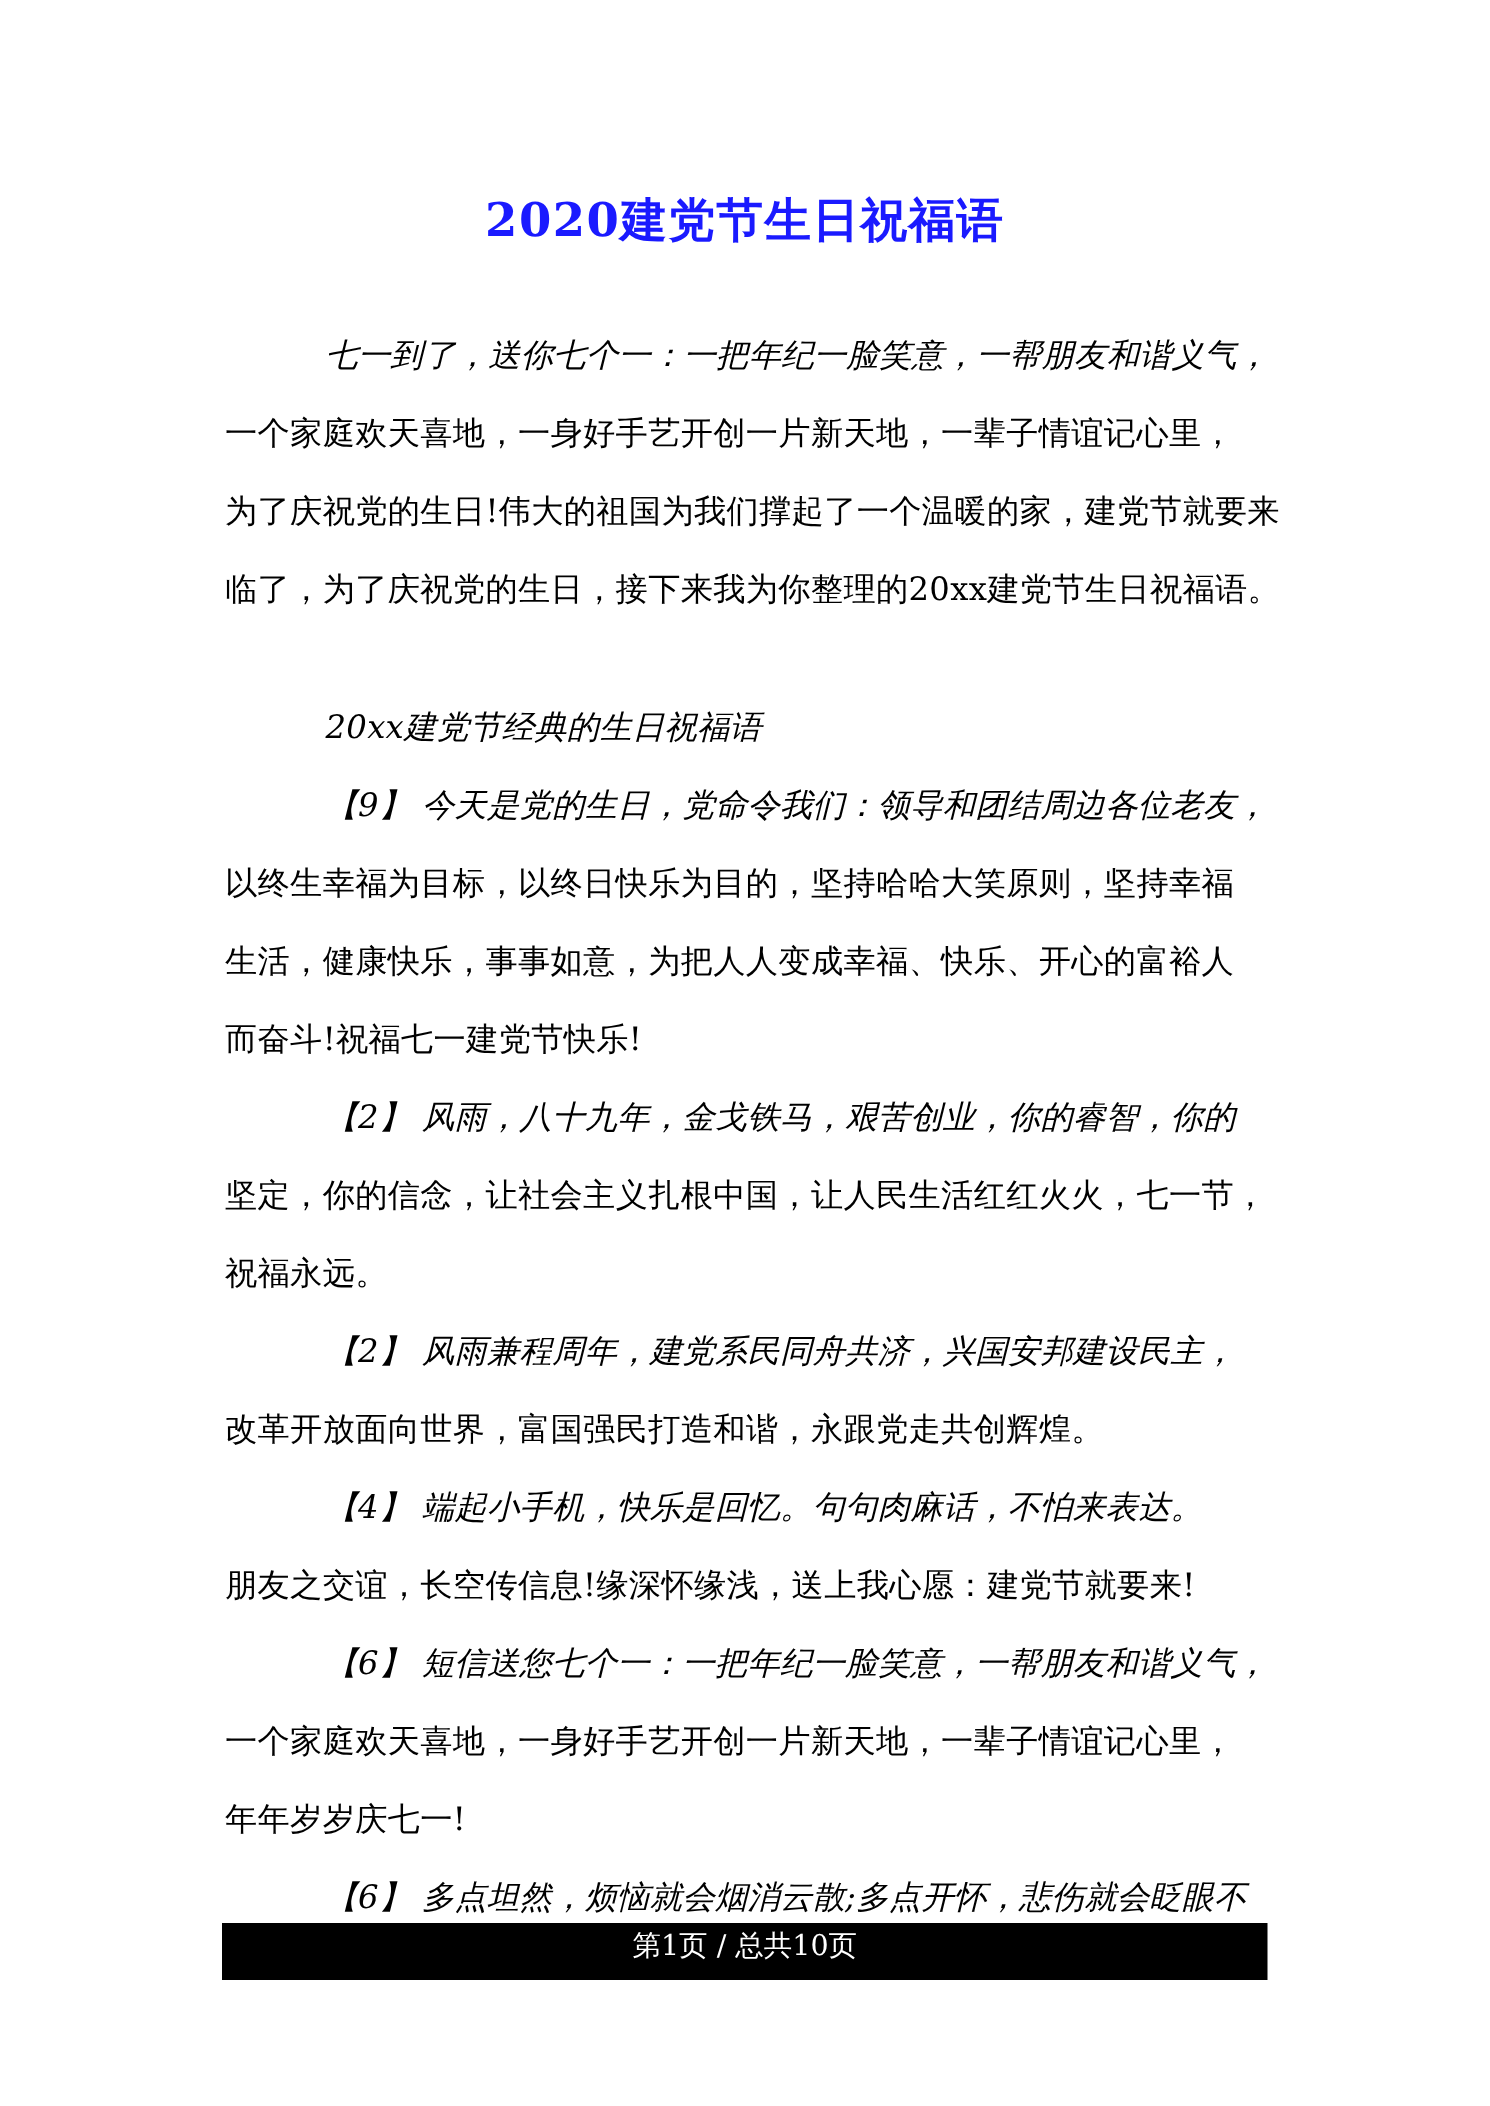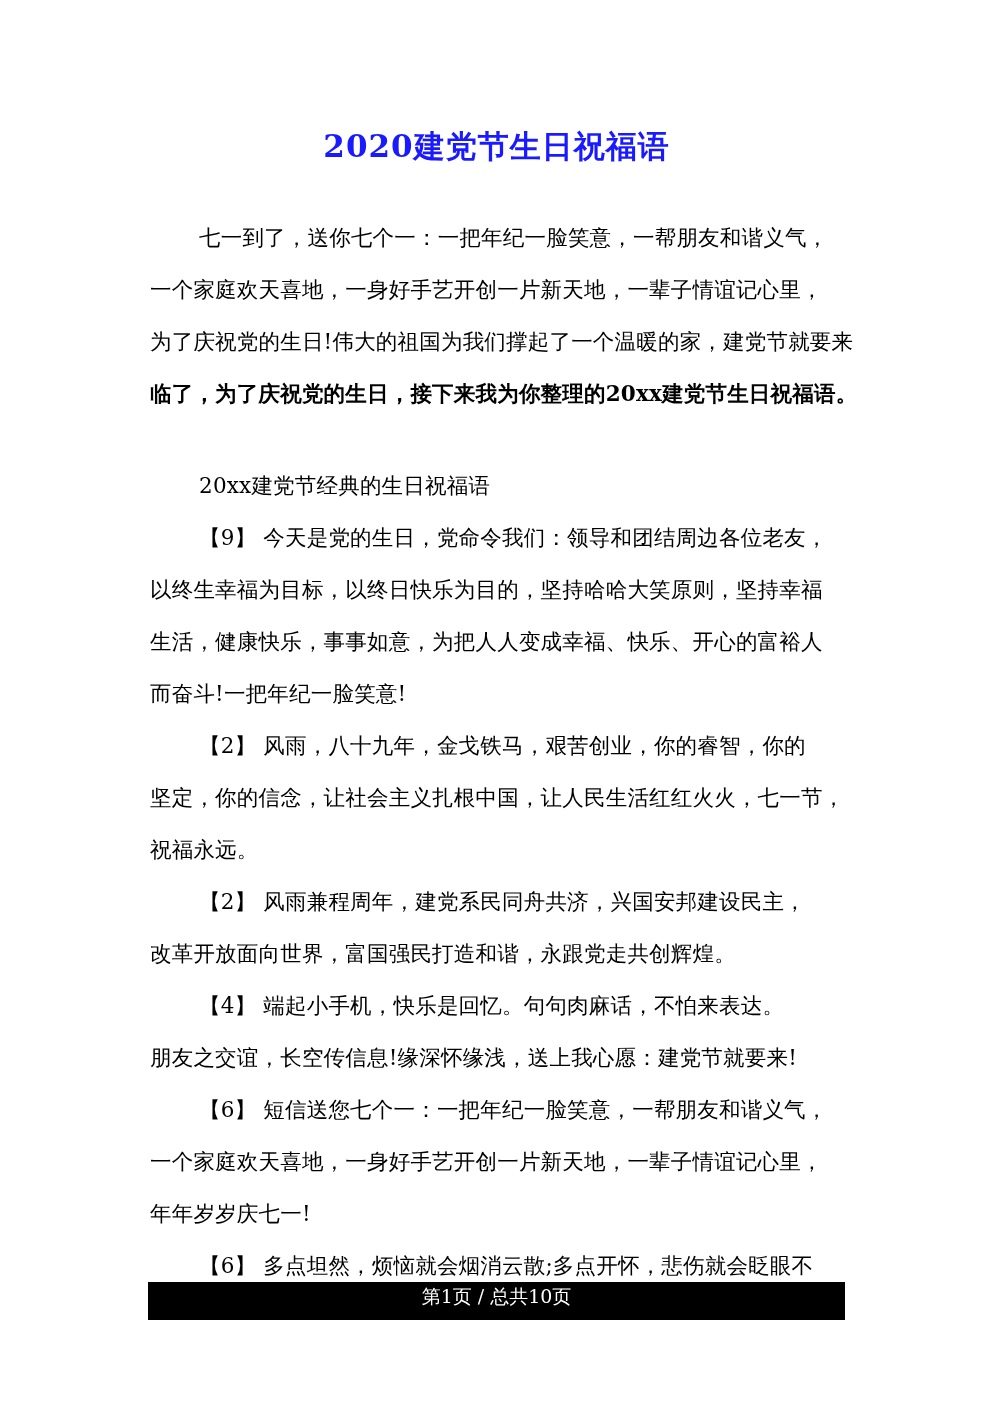"七一到了，送你七个一：一把年纪一脸笑意，一帮朋友和谐义气，" .indent { font-style: none -> italic; left: 199px -> 217px }
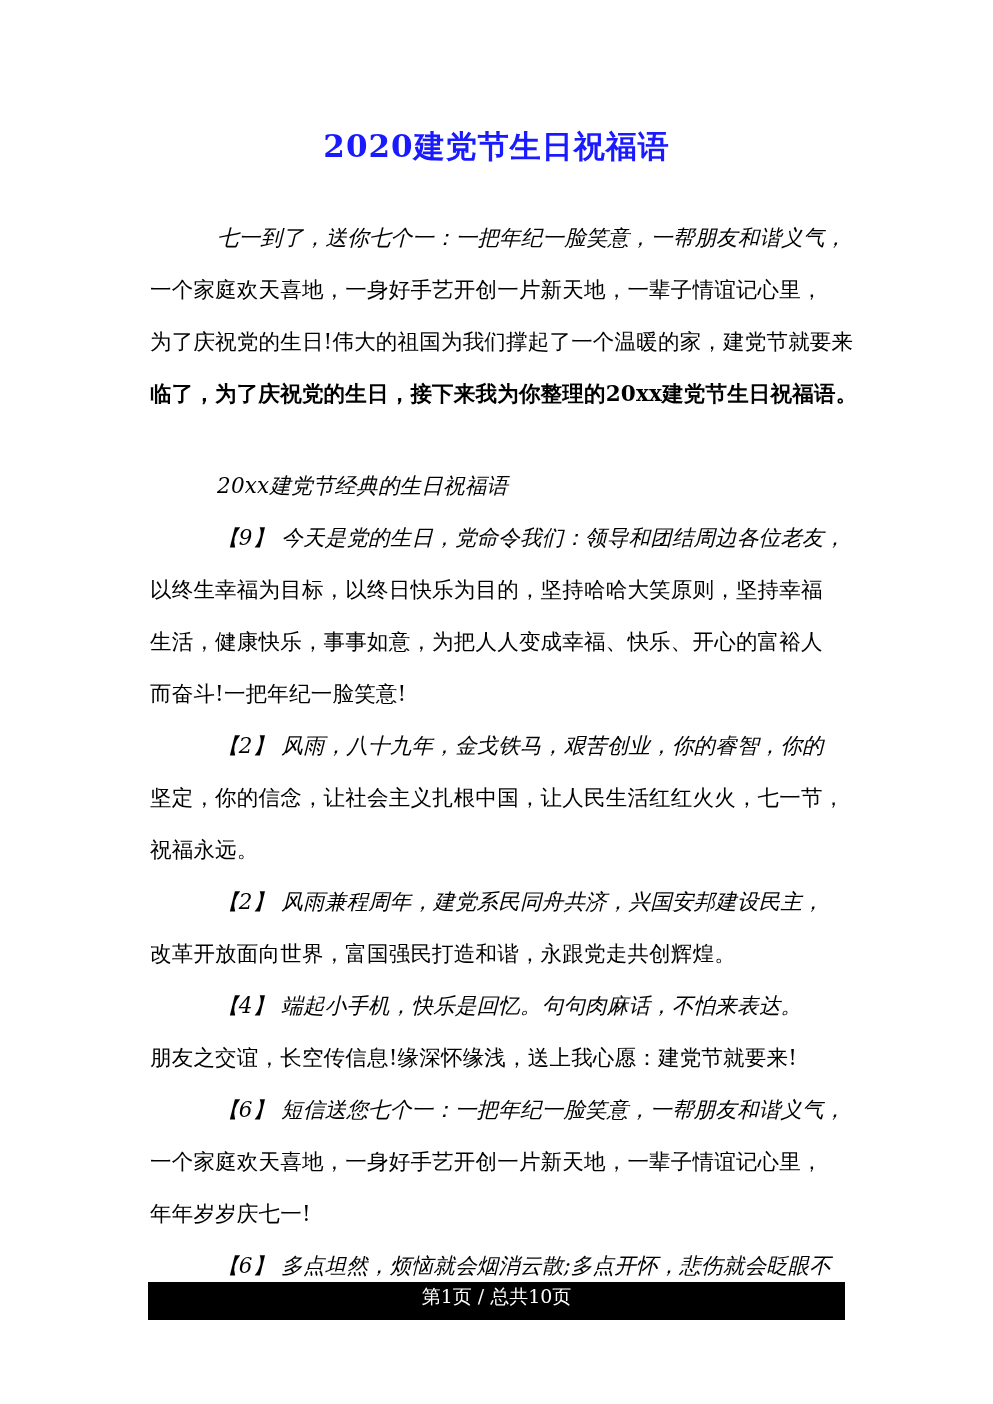"临了，为了庆祝党的生日，接下来我为你整理的20xx建党节生日祝福语。" div.line { font-weight: bold -> none }
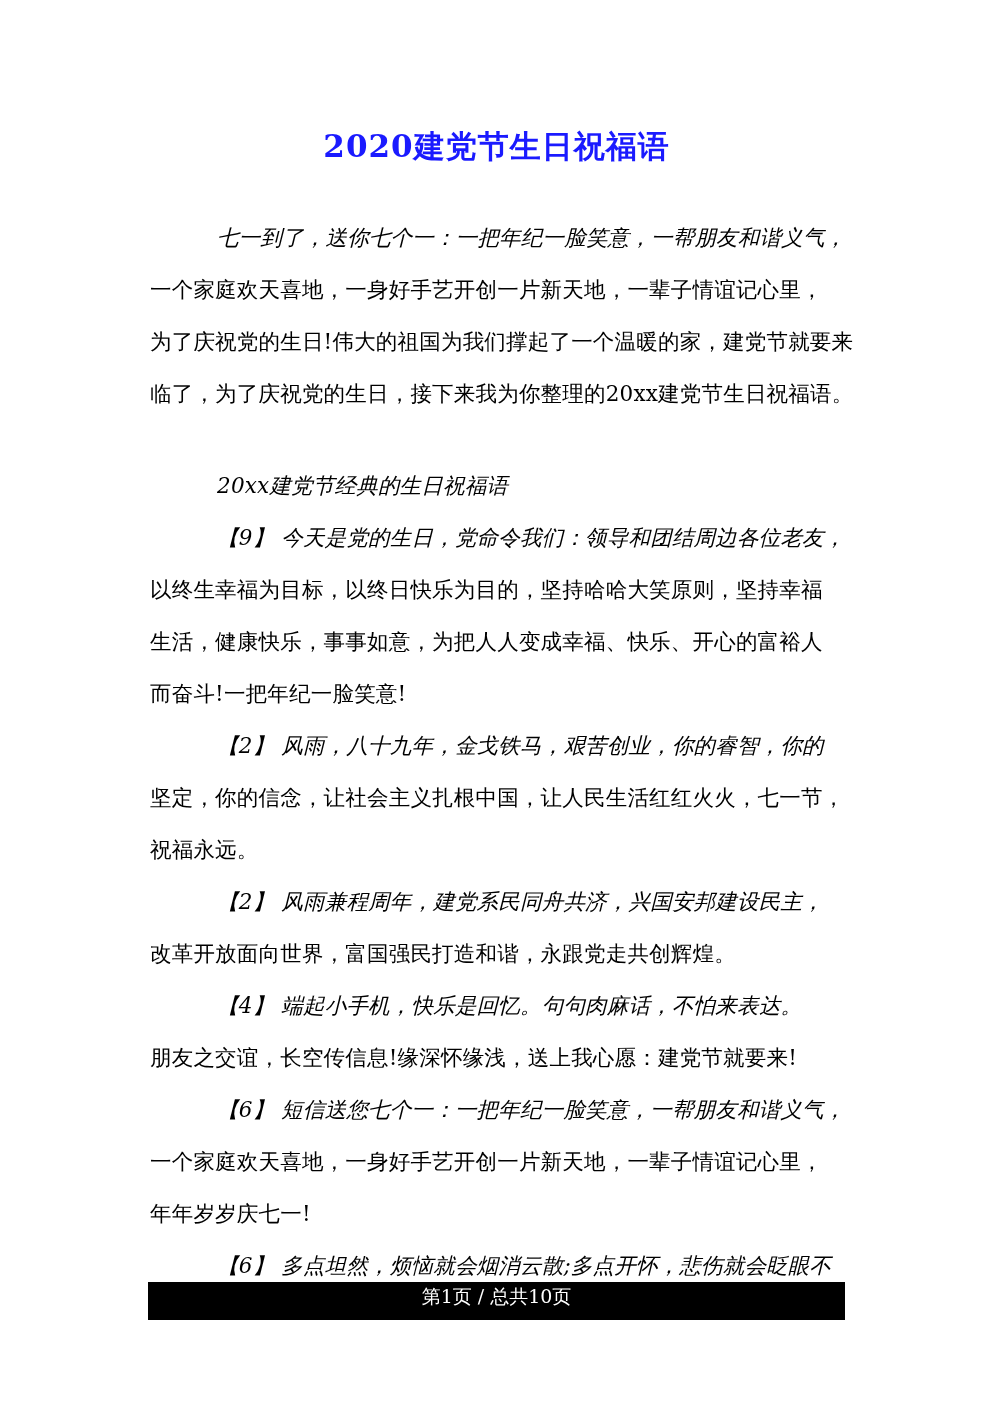"而奋斗!一把年纪一脸笑意!" div.line { text: 一把年纪一脸笑意 -> 祝福七一建党节快乐 }
